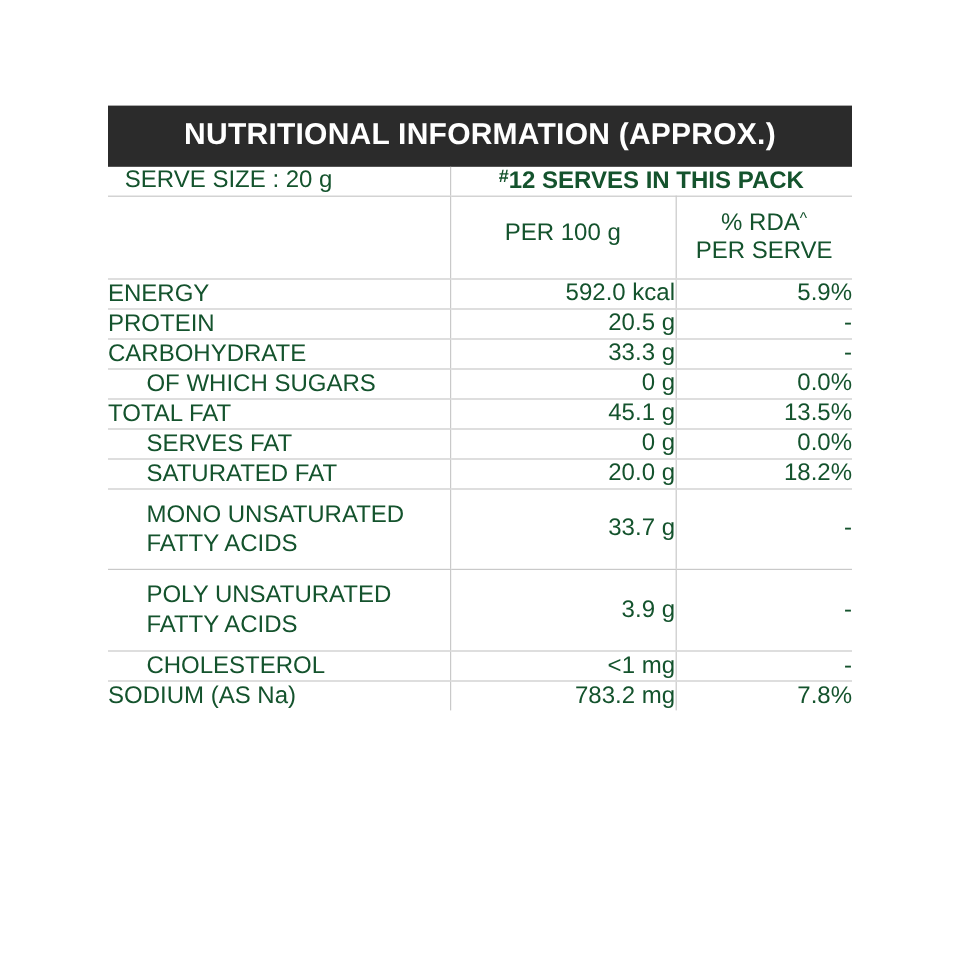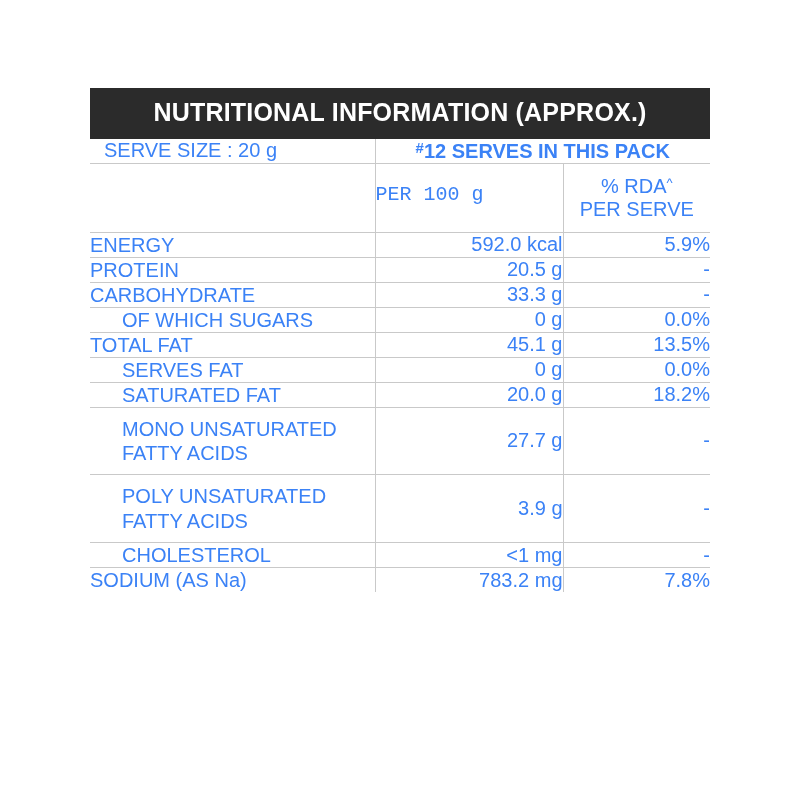"SERVE SIZE : 20 g" table.nutri td { color: #3b82f6 -> #14532d }
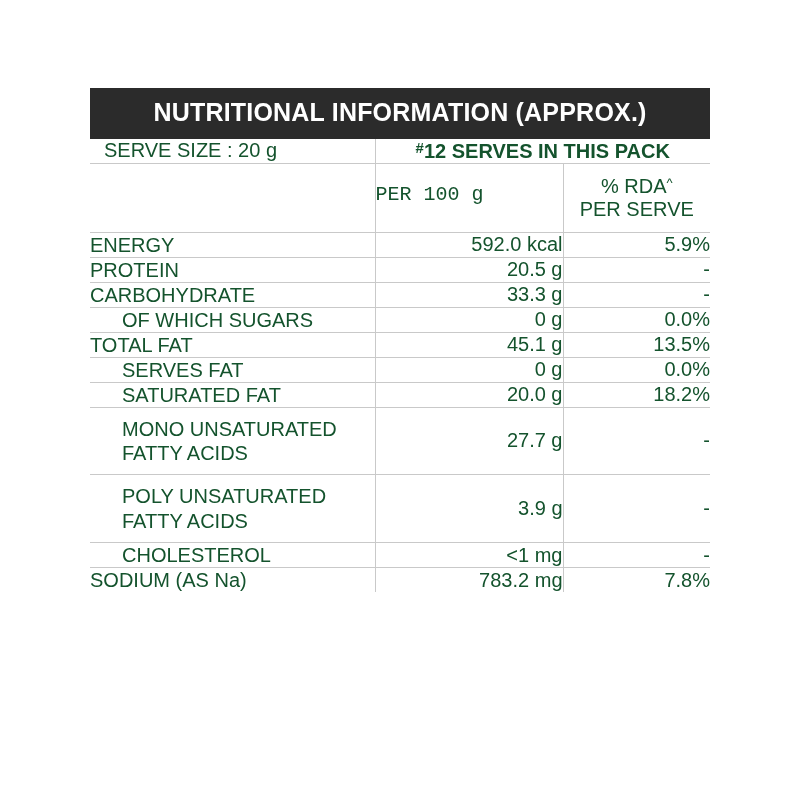"PER 100 g" .head-per100 { font-family: Liberation Mono, monospace -> none; text-align: left -> center }
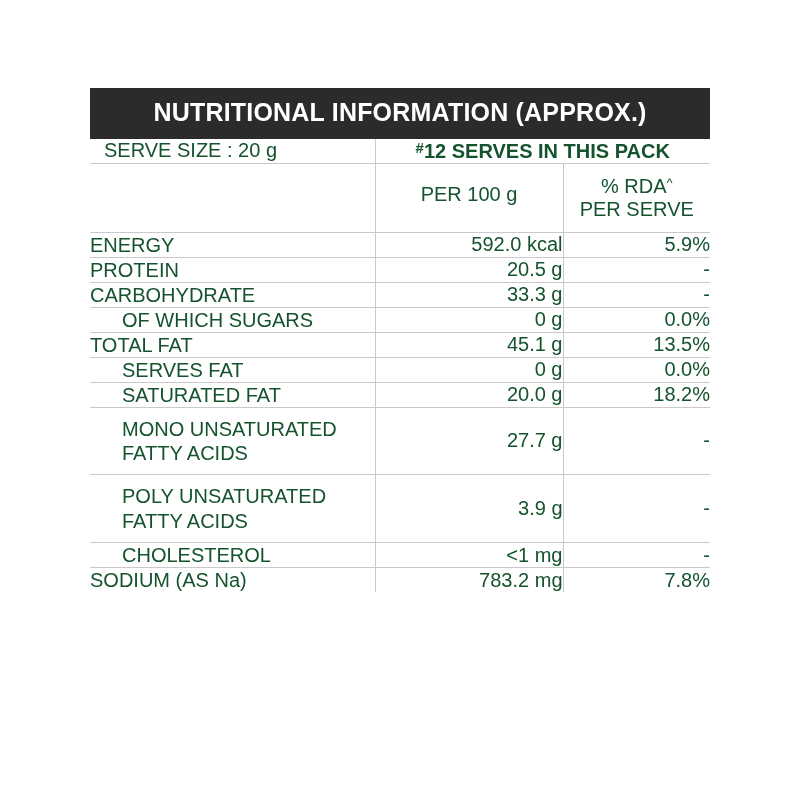"27.7 g" td.val { text: 27.7 -> 33.7 }
